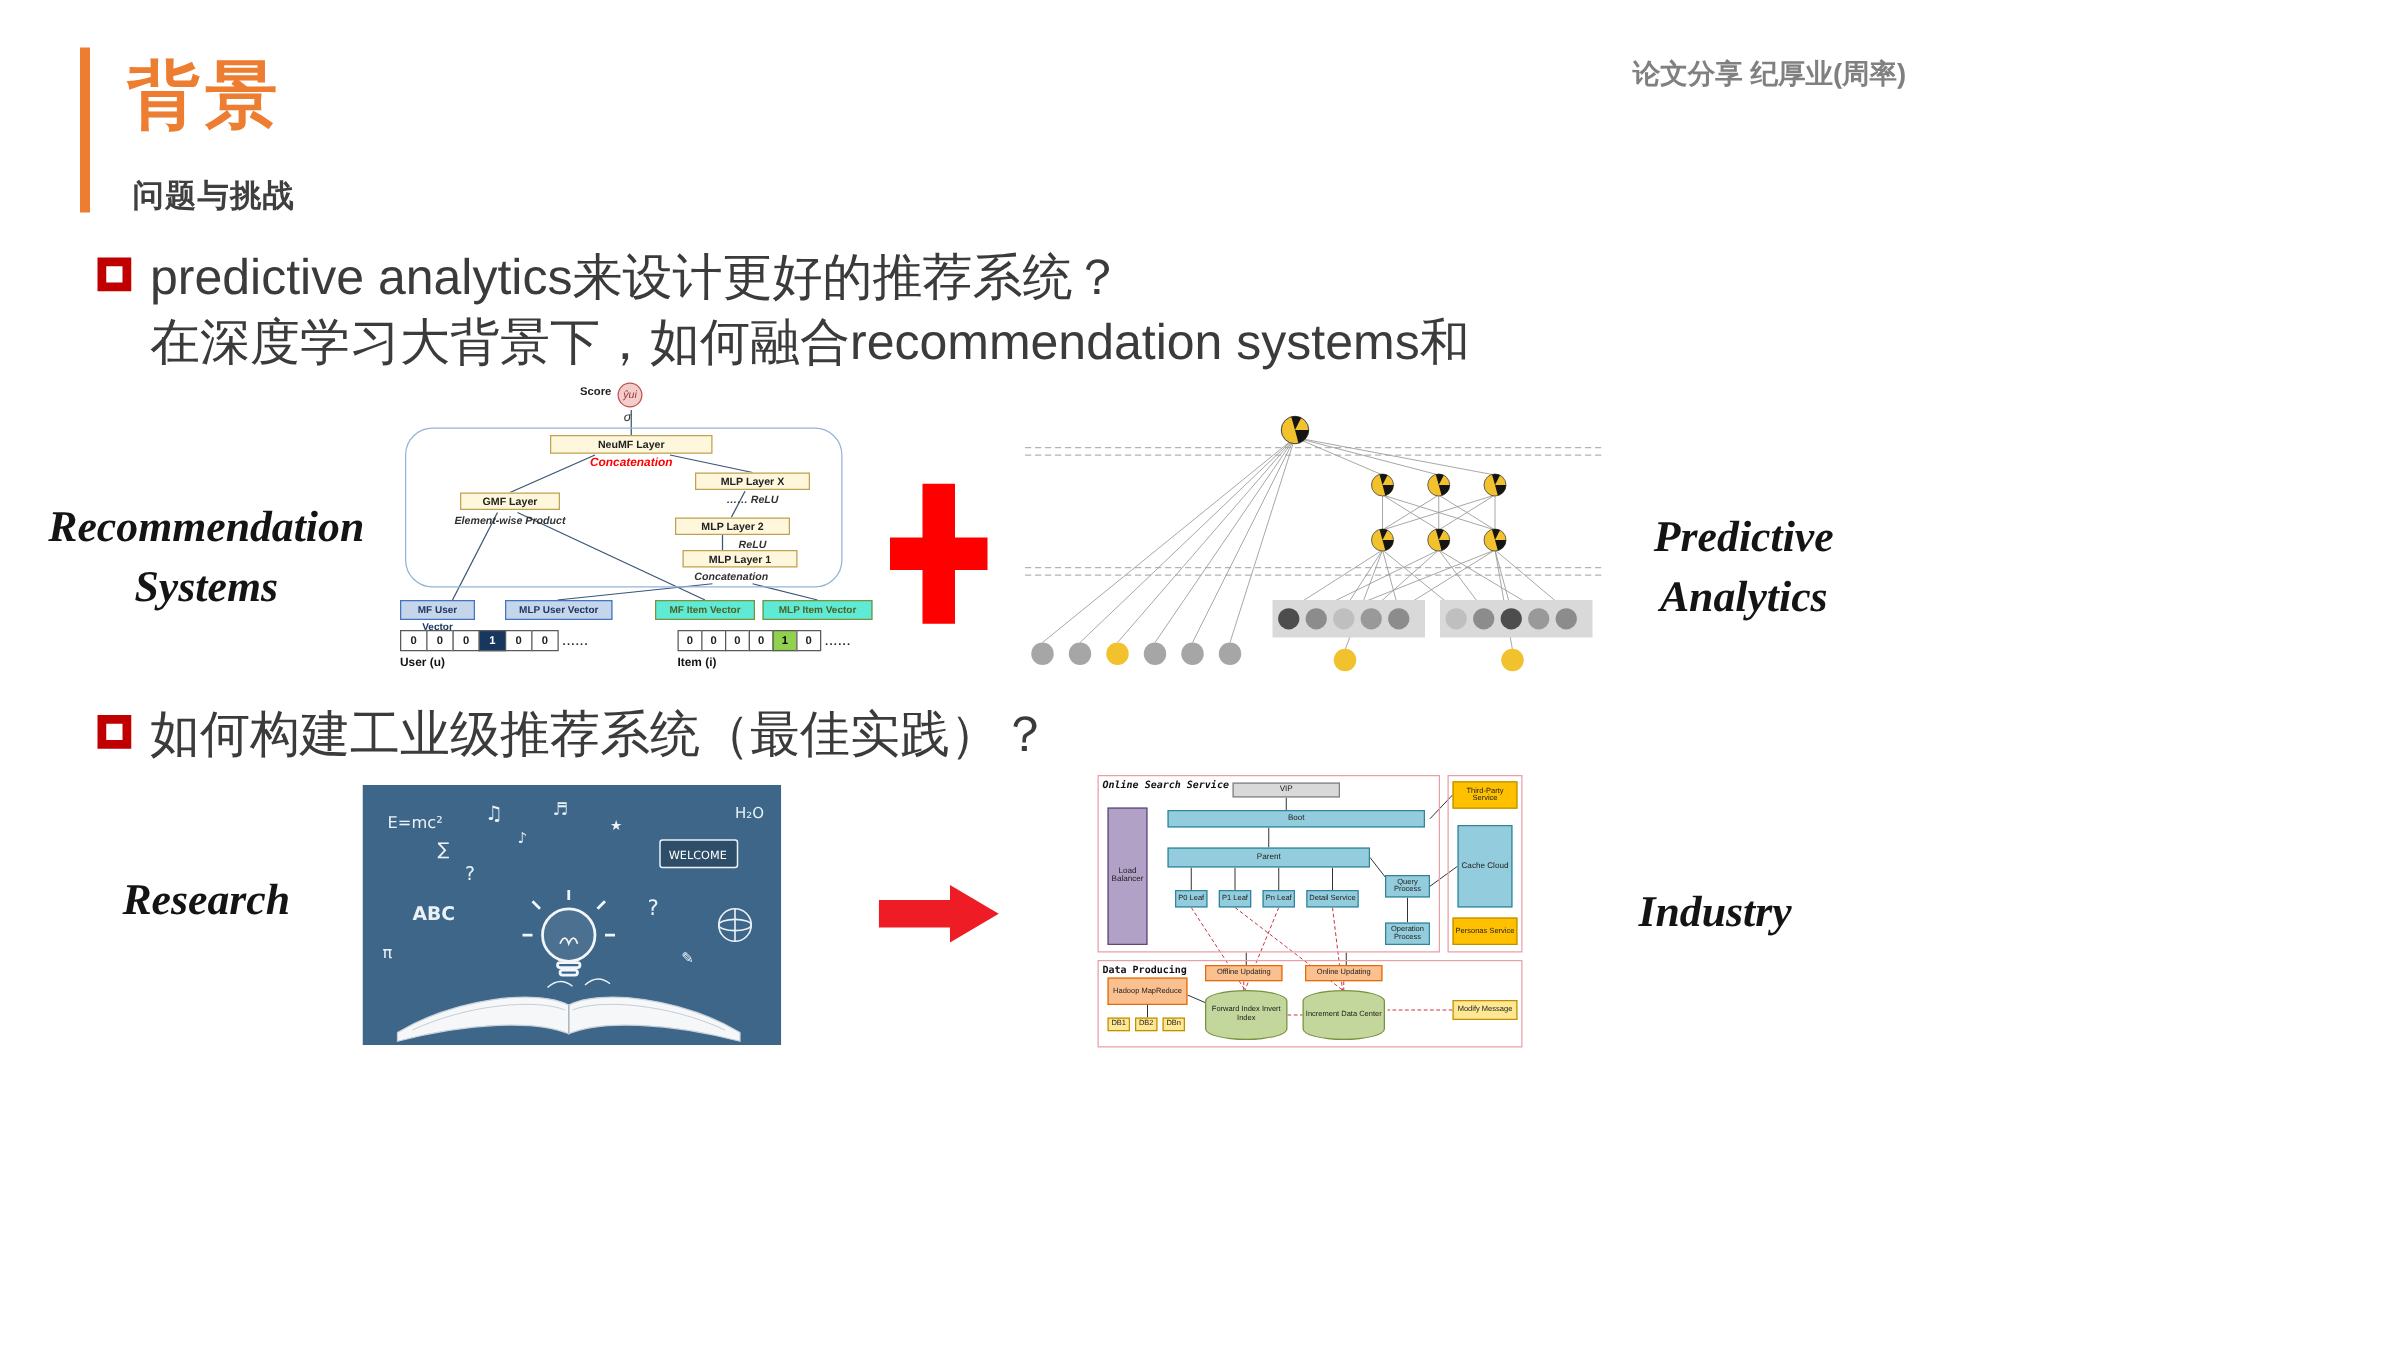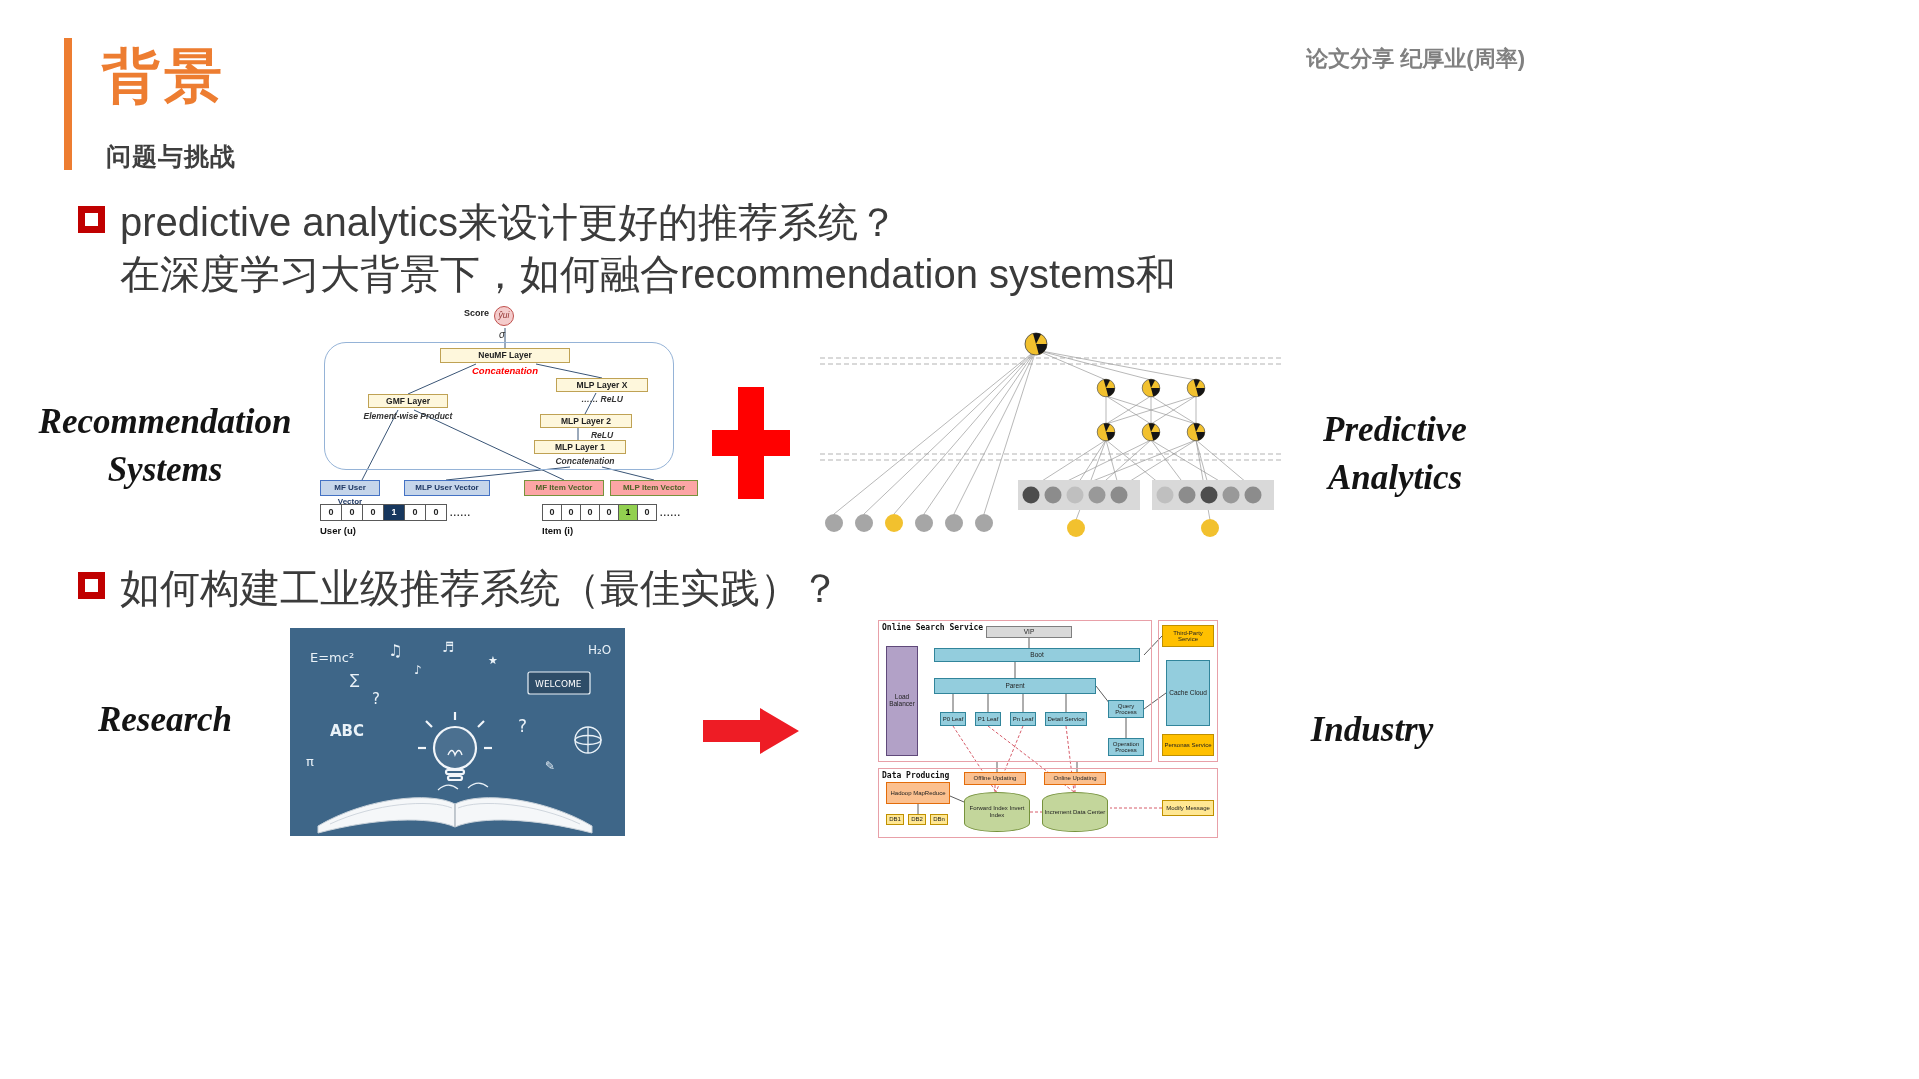"MLP Layer 1" .nm-mlp1 { left: 216px -> 228px }
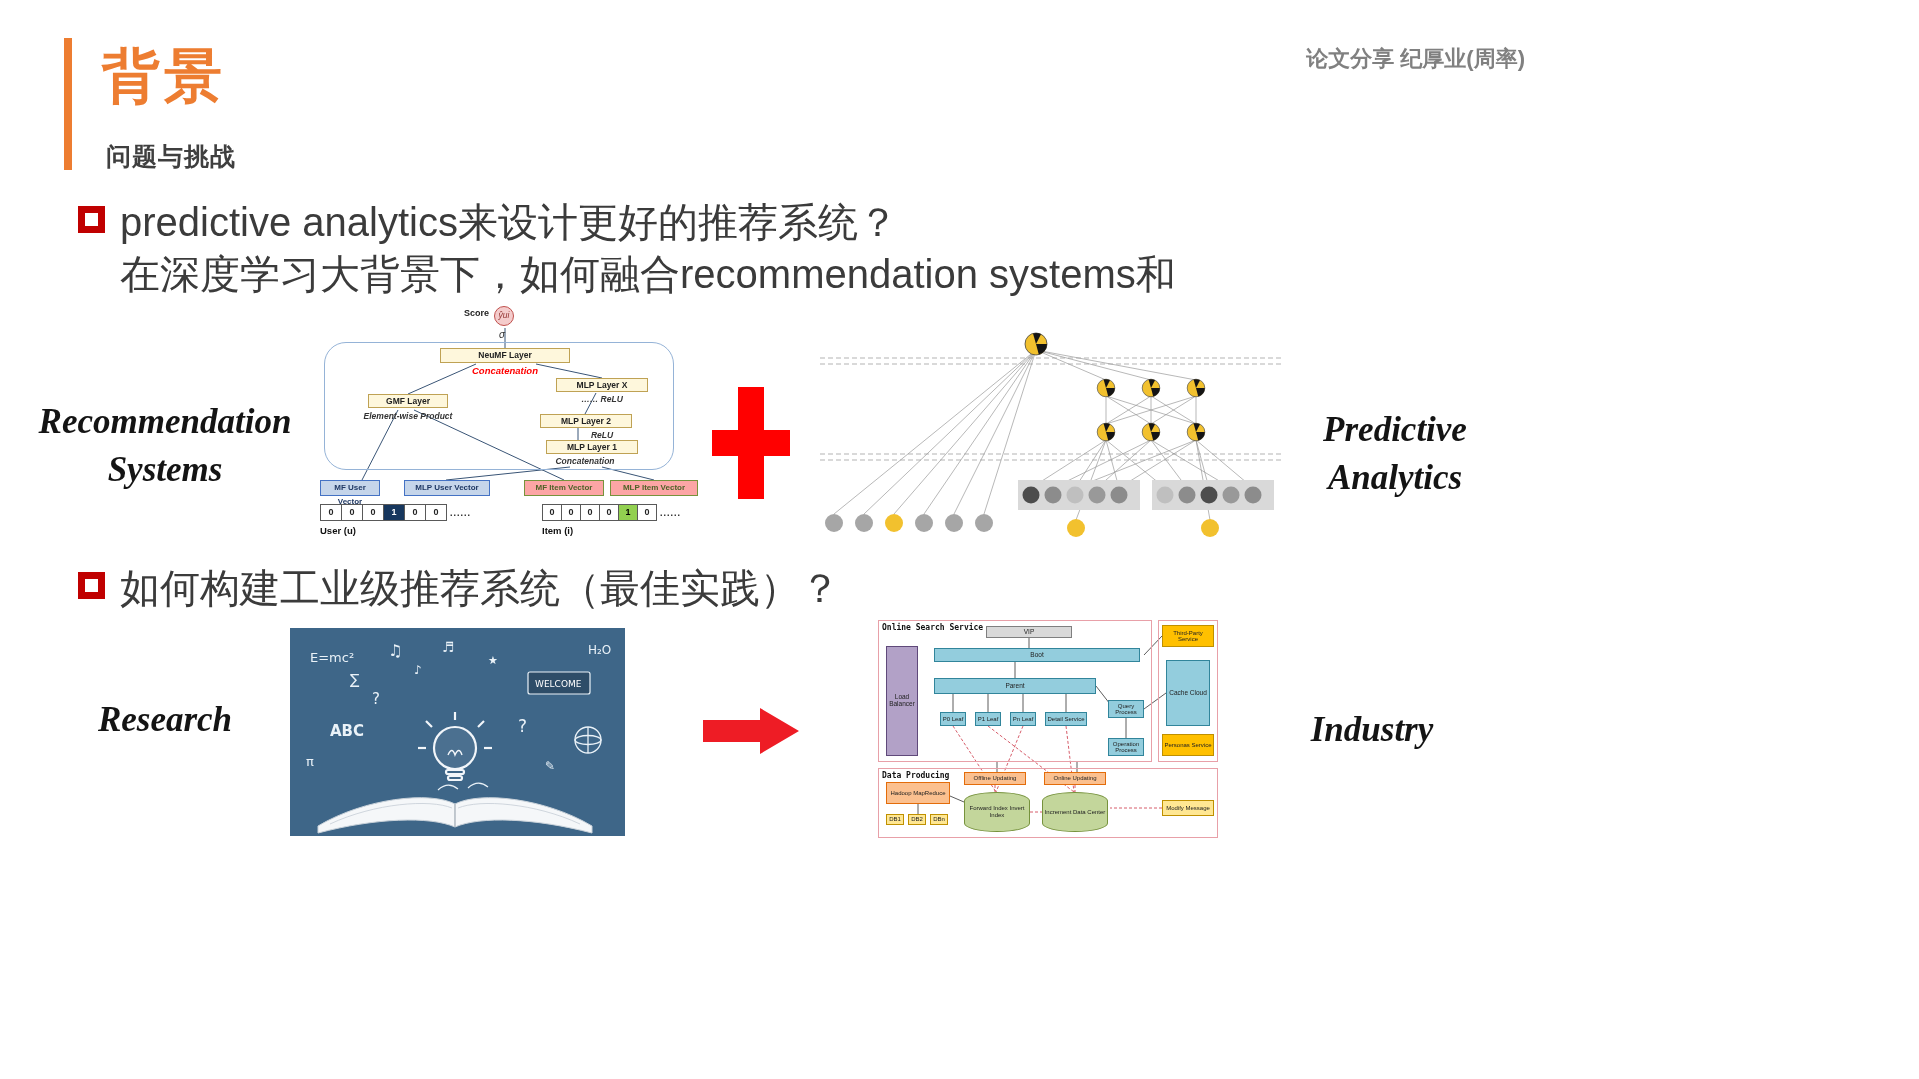"MF Item Vector" .nm-vec.item { background: #fca5a5 -> #5eead4 }
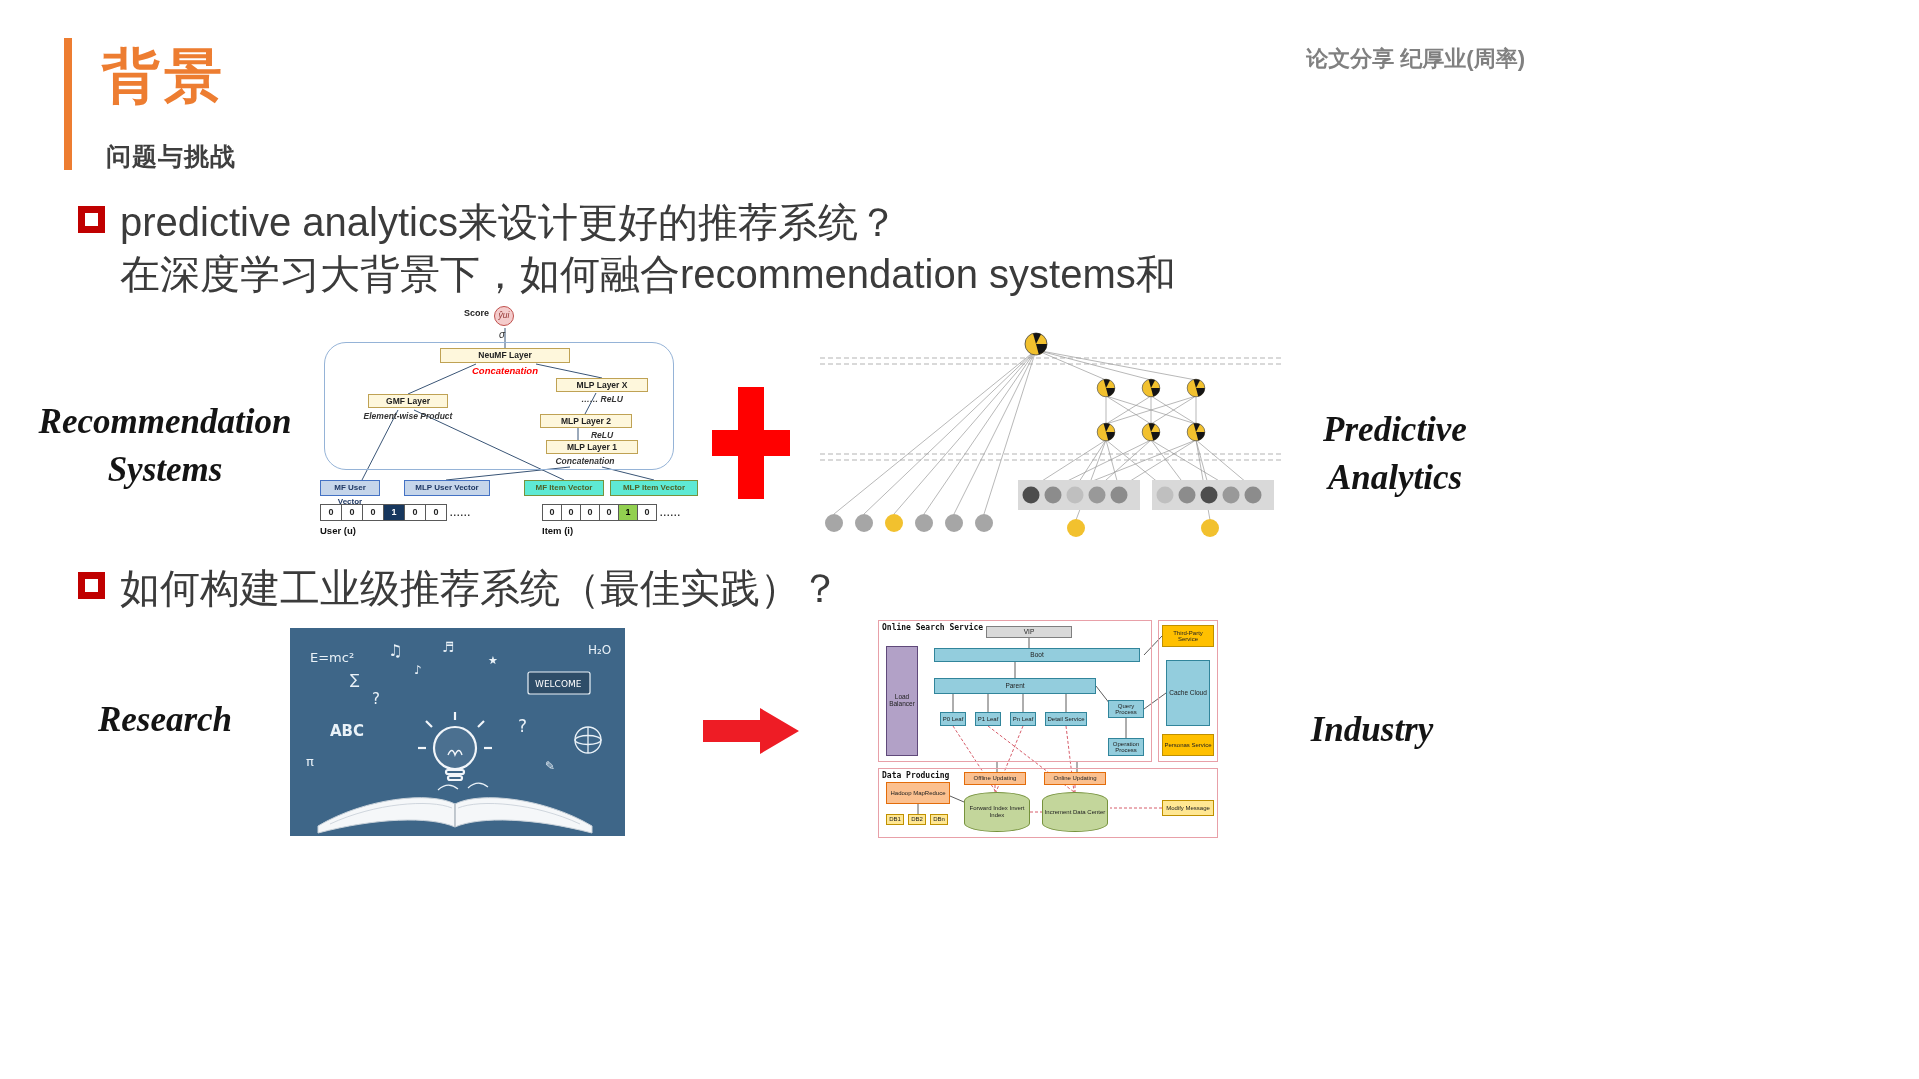"Online Search Service" .isd-t1 { font-style: none -> italic }
